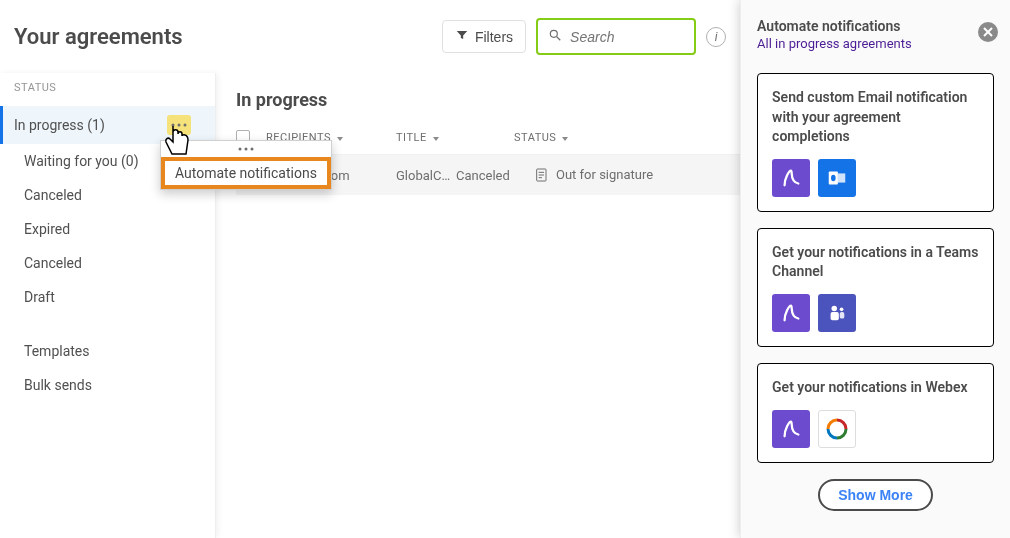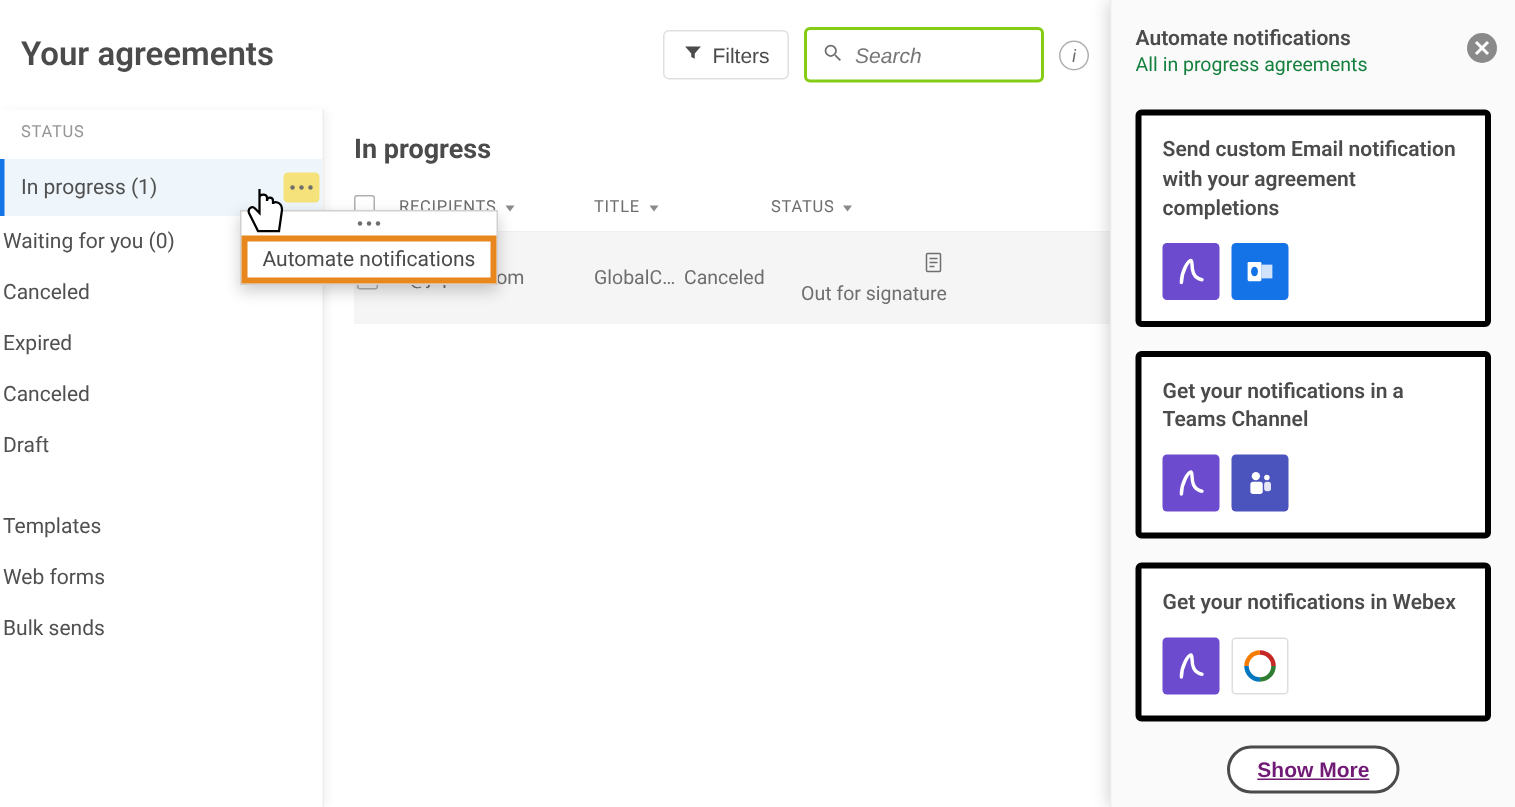"All in progress agreements" .rp-sub { color: #15803d -> #4c1d95 }
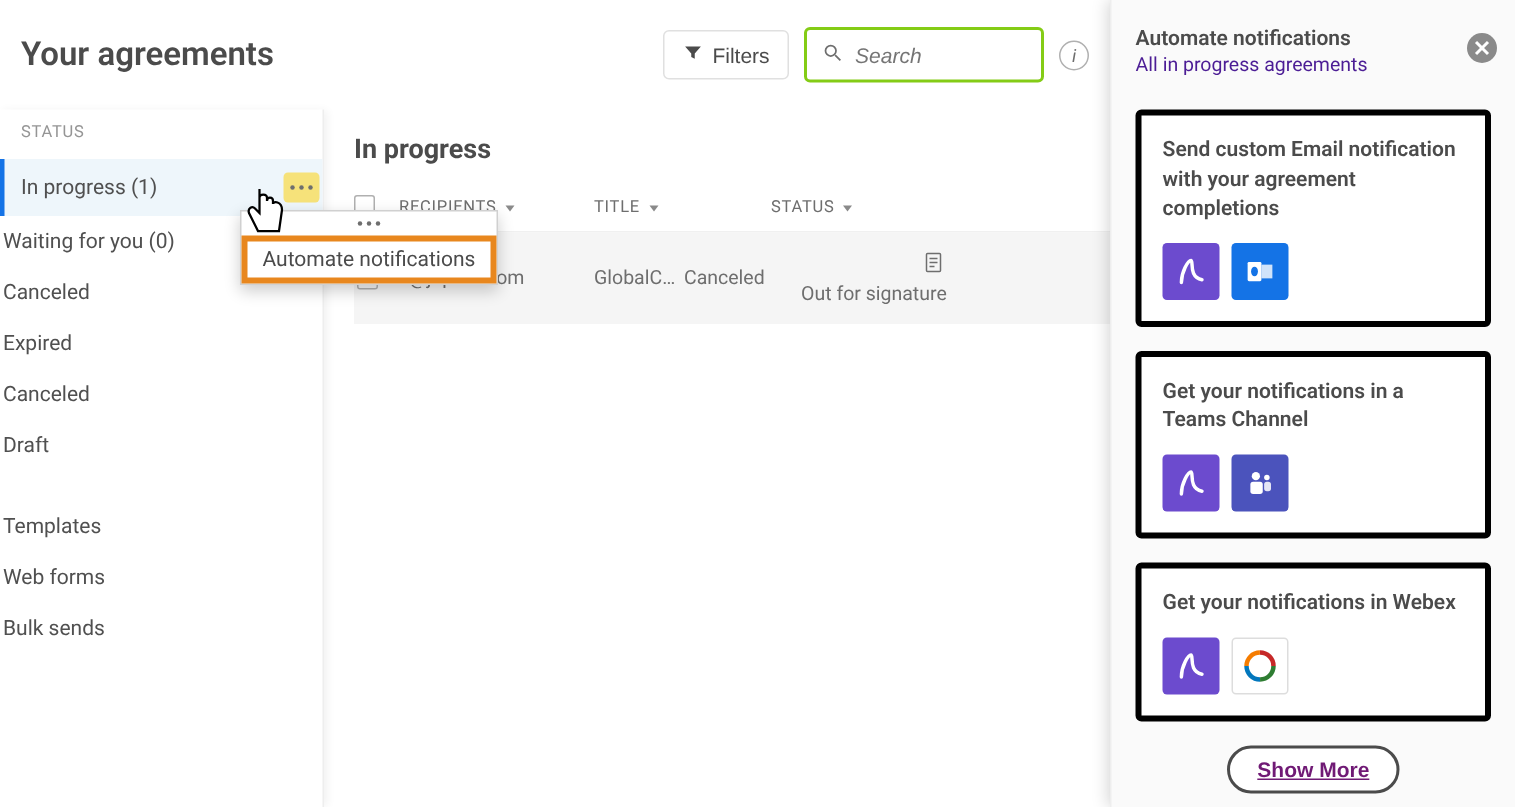"Send custom Email notification with" .card { border: 4px solid #000000 -> 1px solid #000000 }
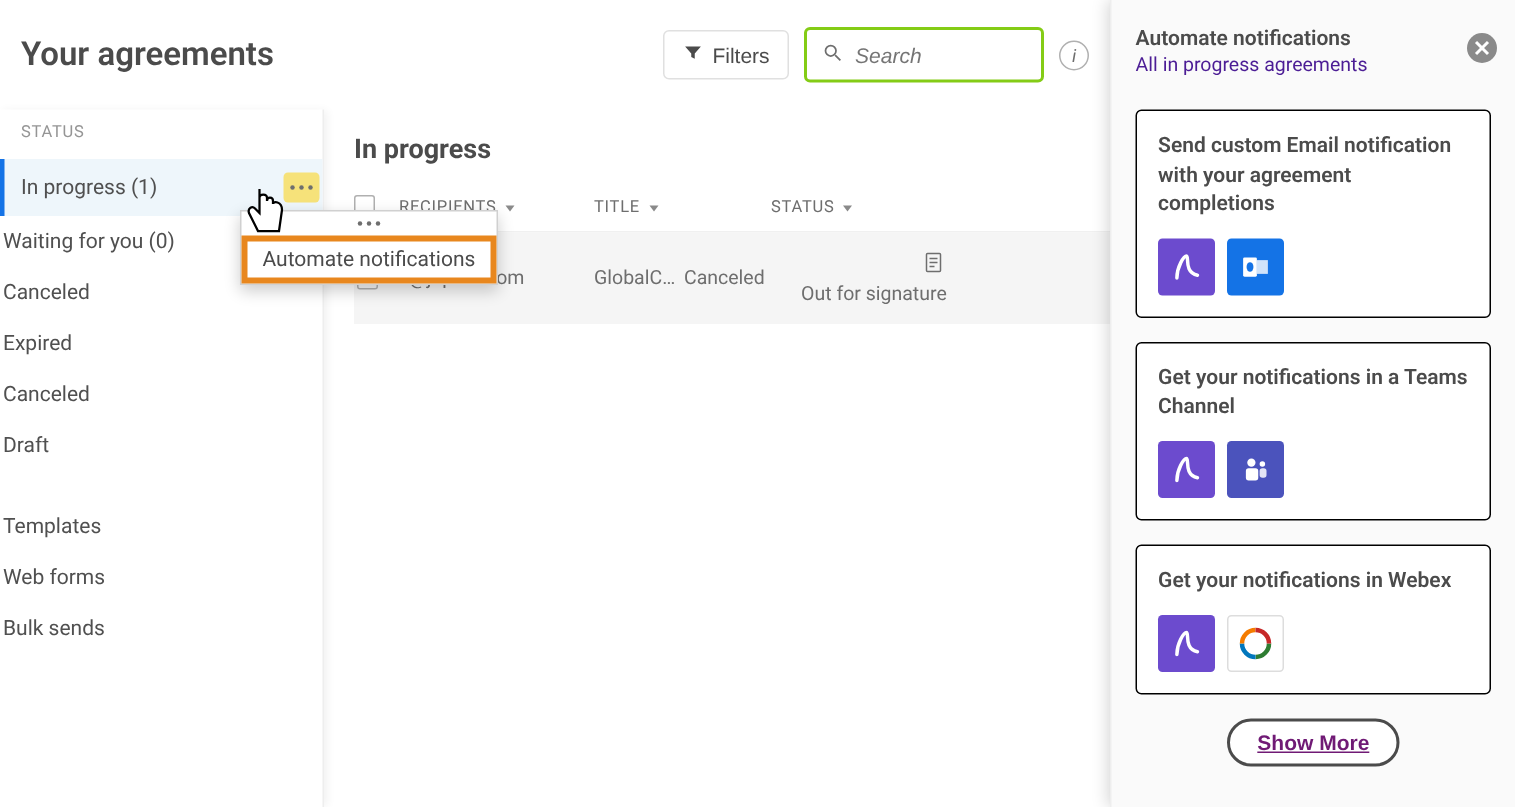"In progress (1)" .sidebar-item { padding: 9px 2px -> 9px 24px }
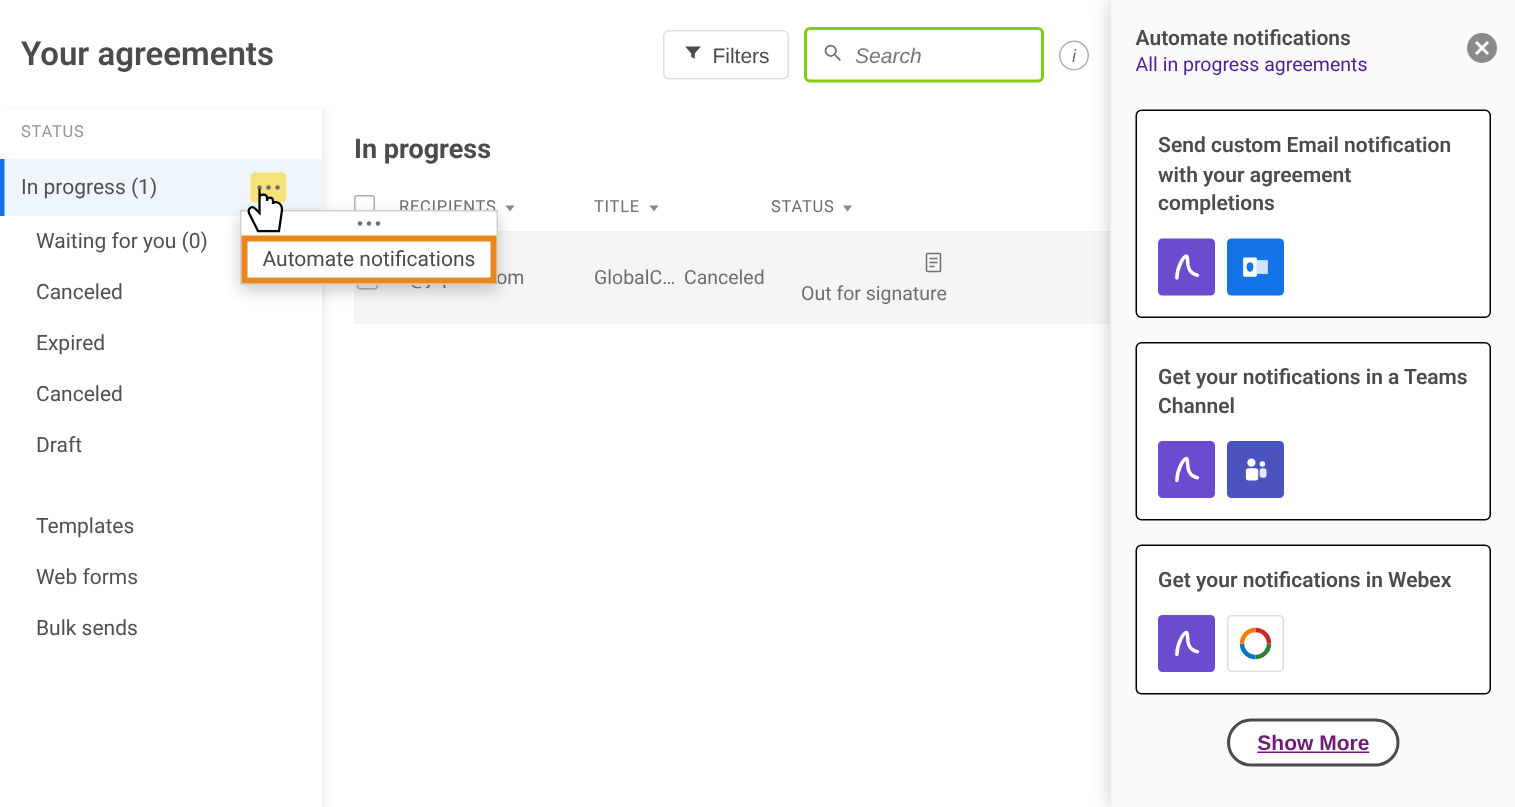"Out for signature" .status-cell { align-items: flex-end -> flex-start; flex-direction: column -> none }
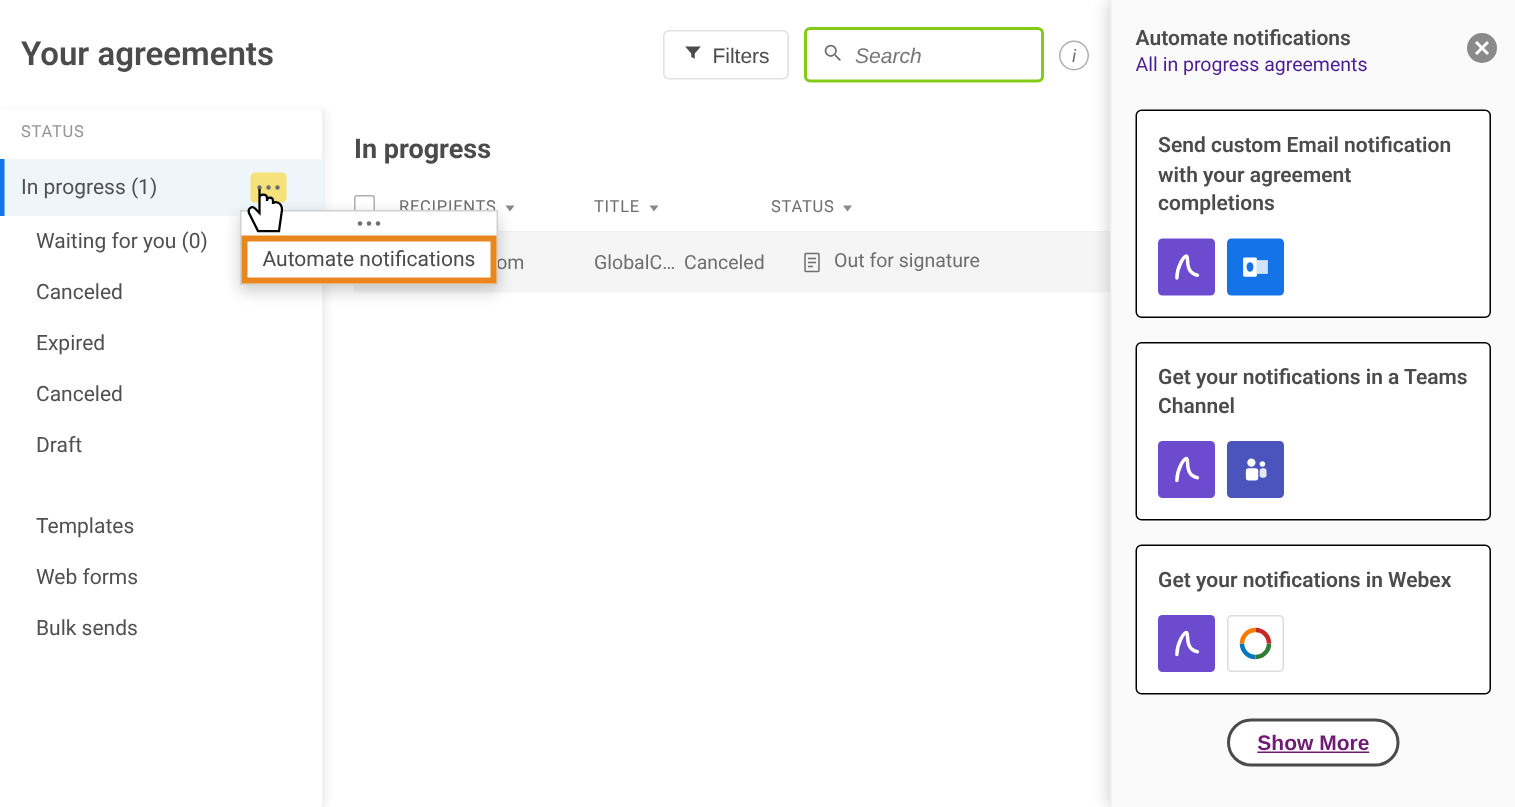"Web forms" div.sidebar-item { html: <div> <span>Web forms</span> </div> -> none }
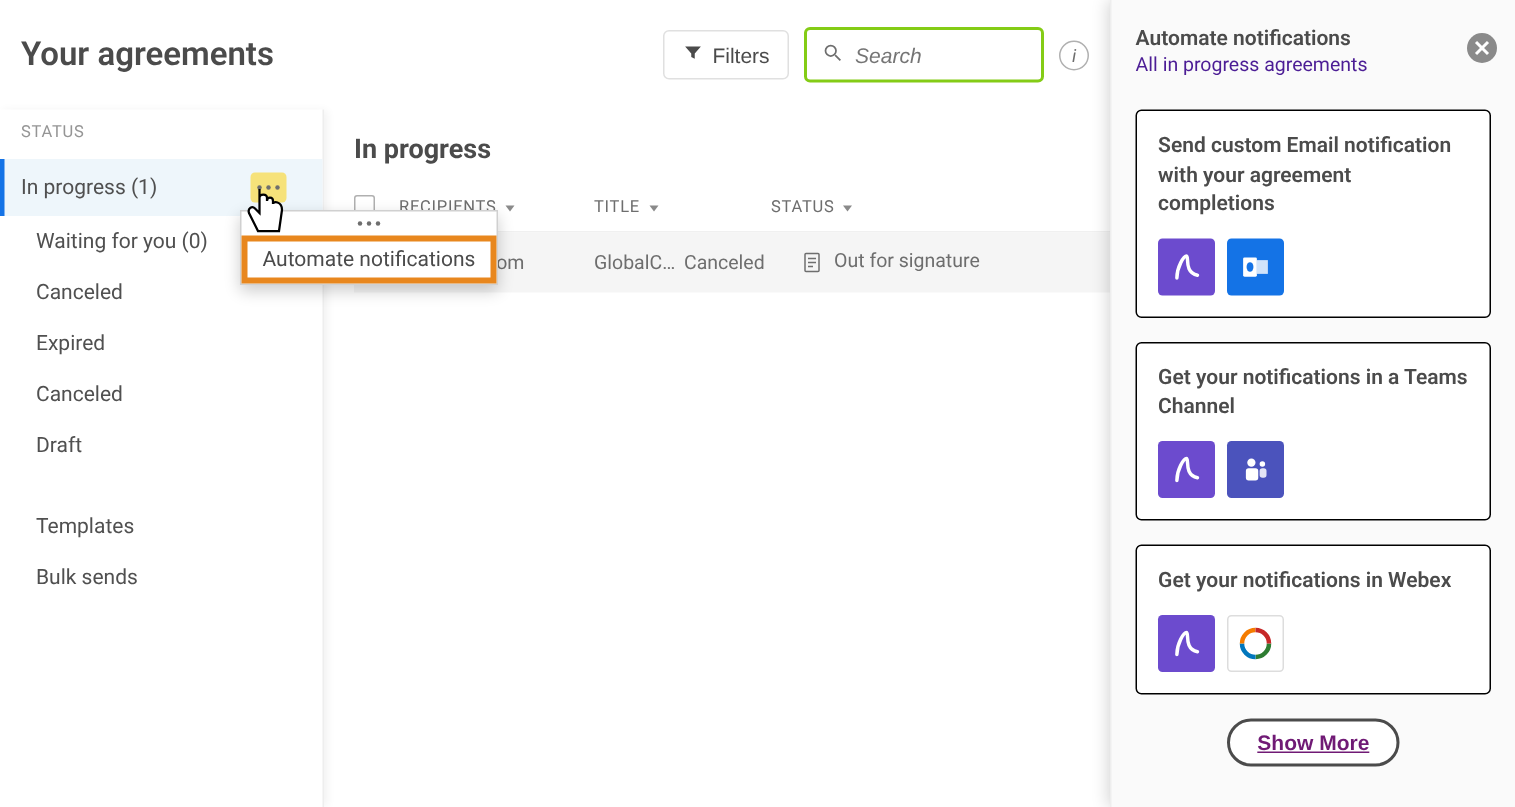"Show More" .show-more { color: #701a75 -> #3b82f6; text-decoration: underline -> none }
